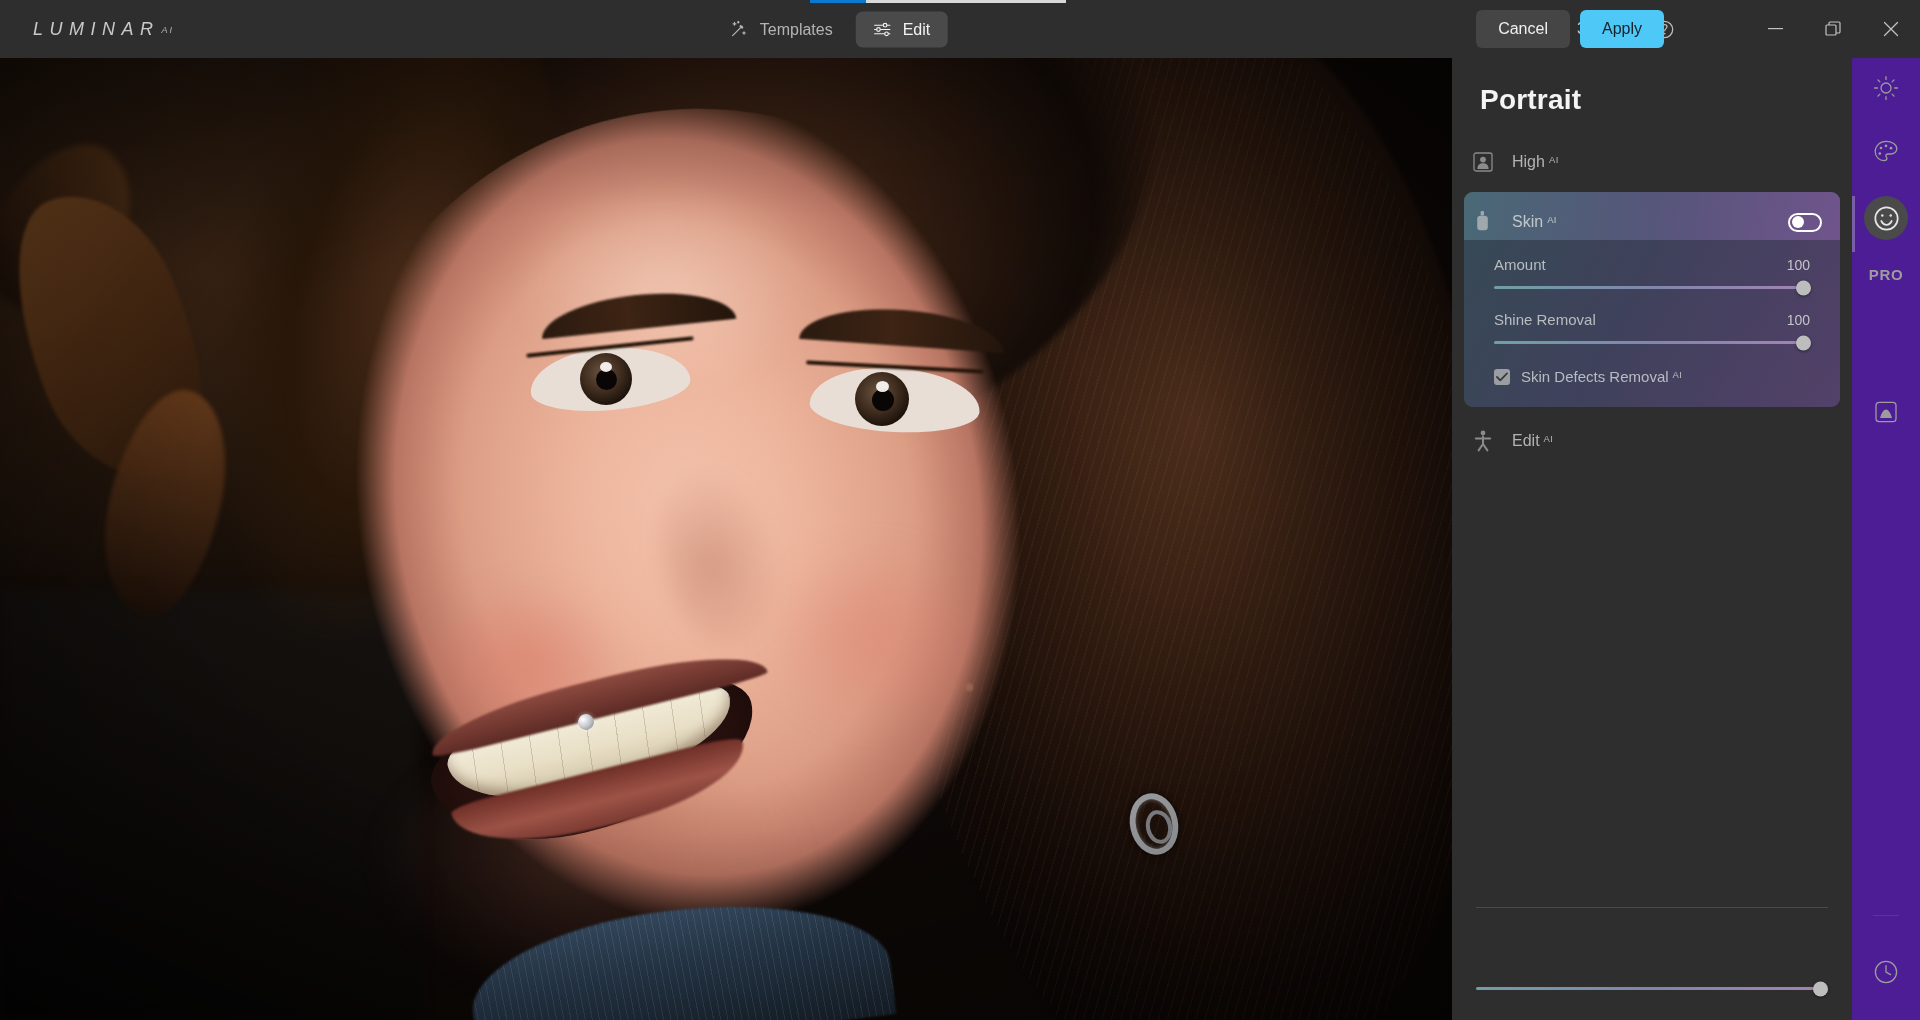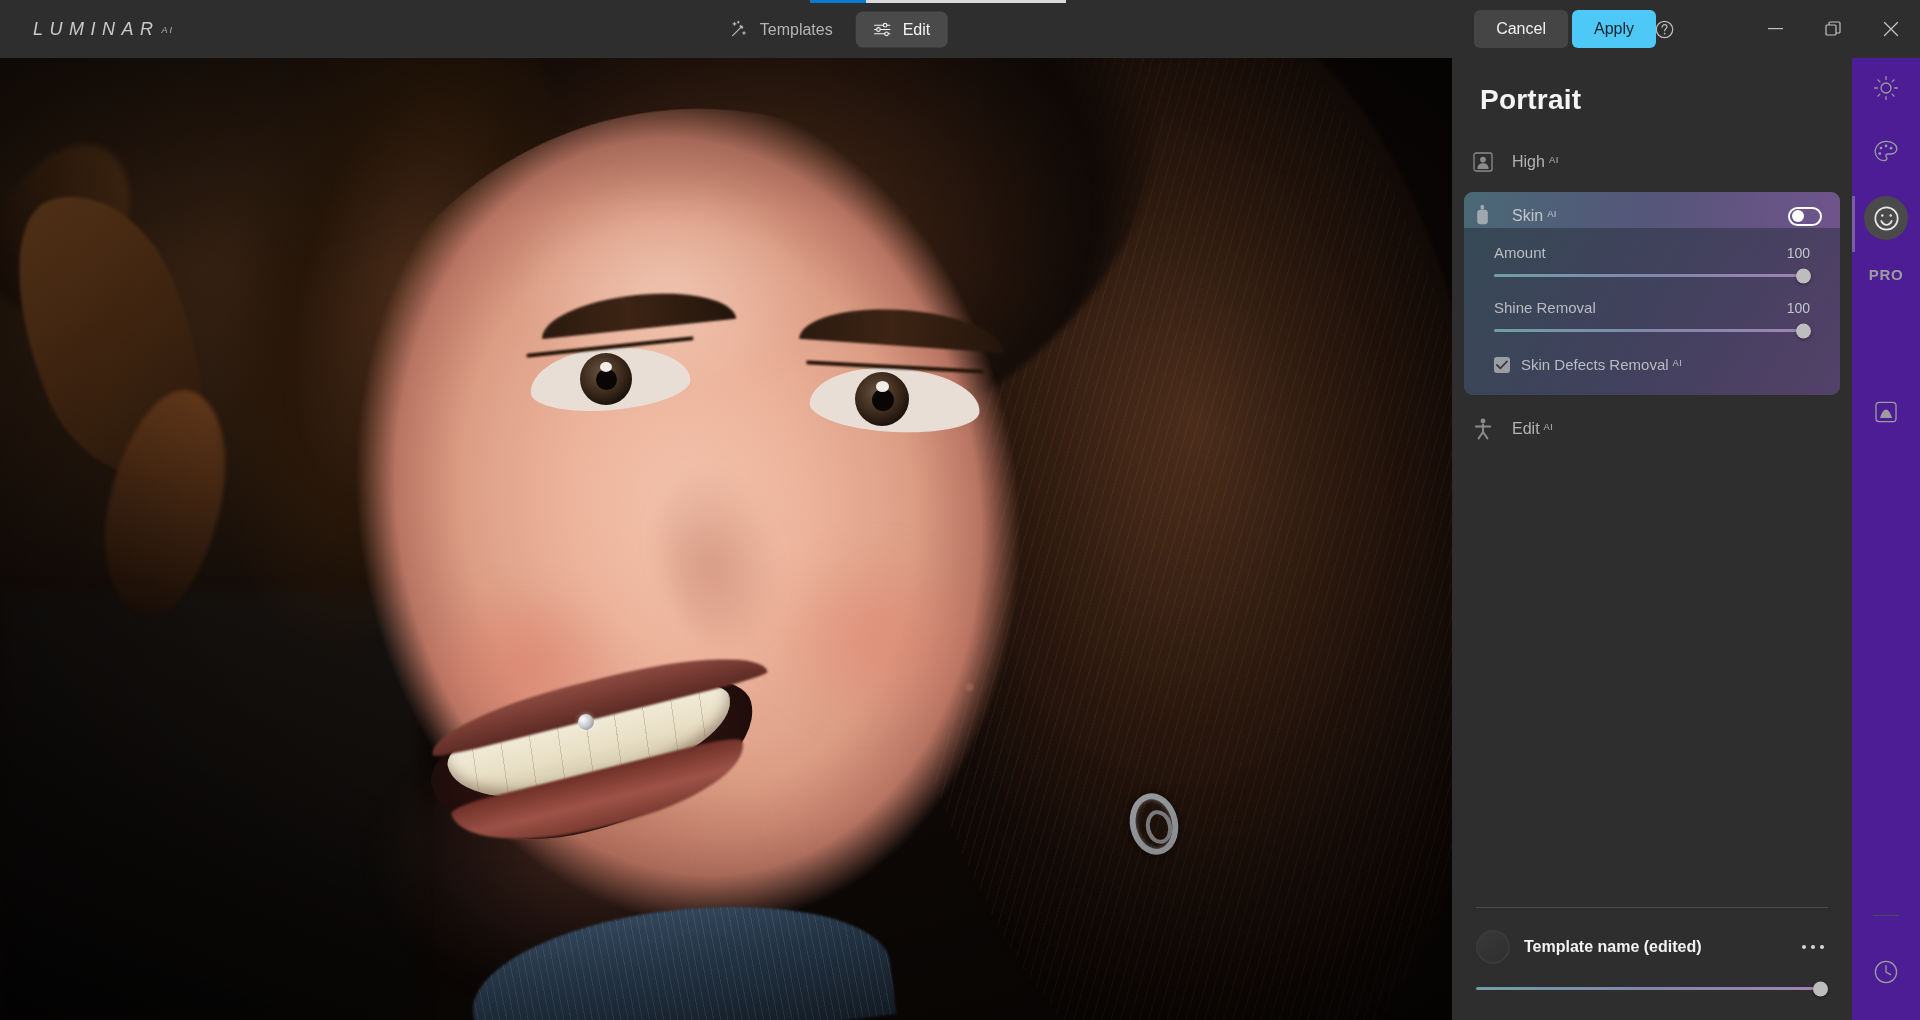"Cancel" .actions { gap: 4px -> 10px; right: 264px -> 256px }
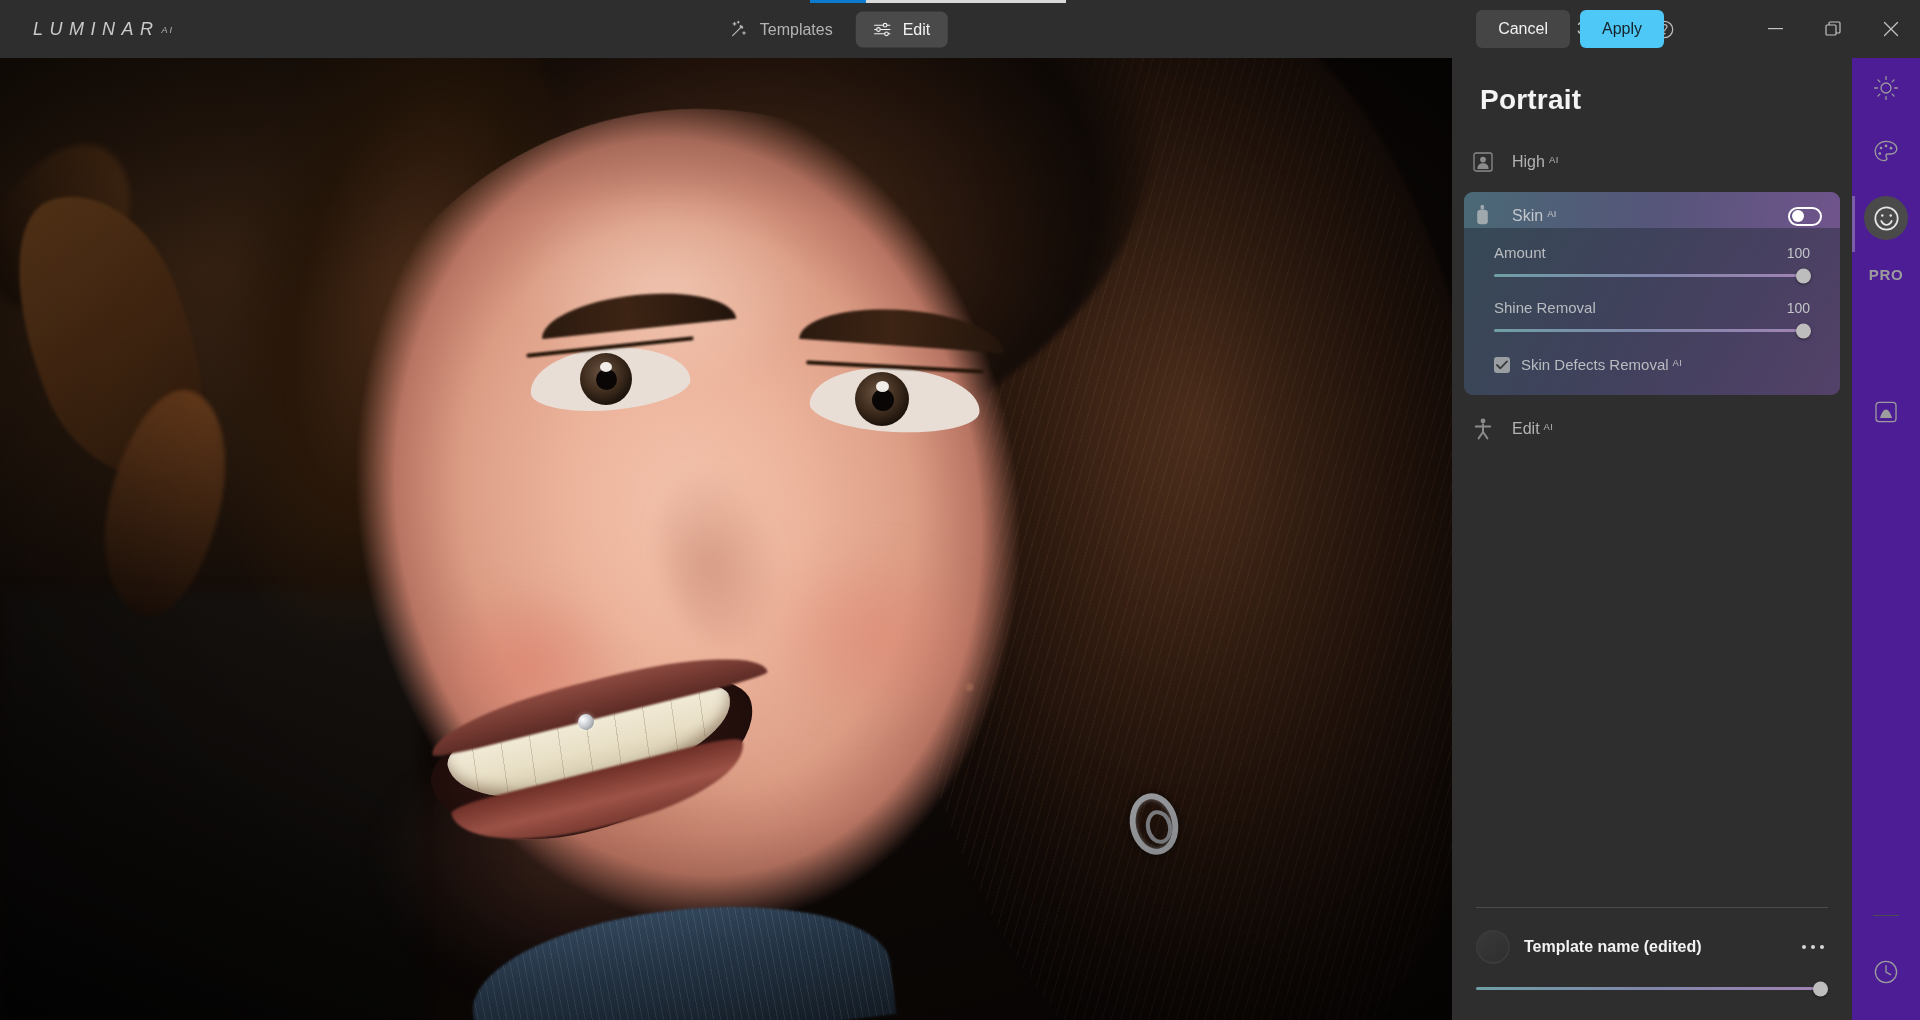"Skin" .skin-head { height: 36px -> 48px }
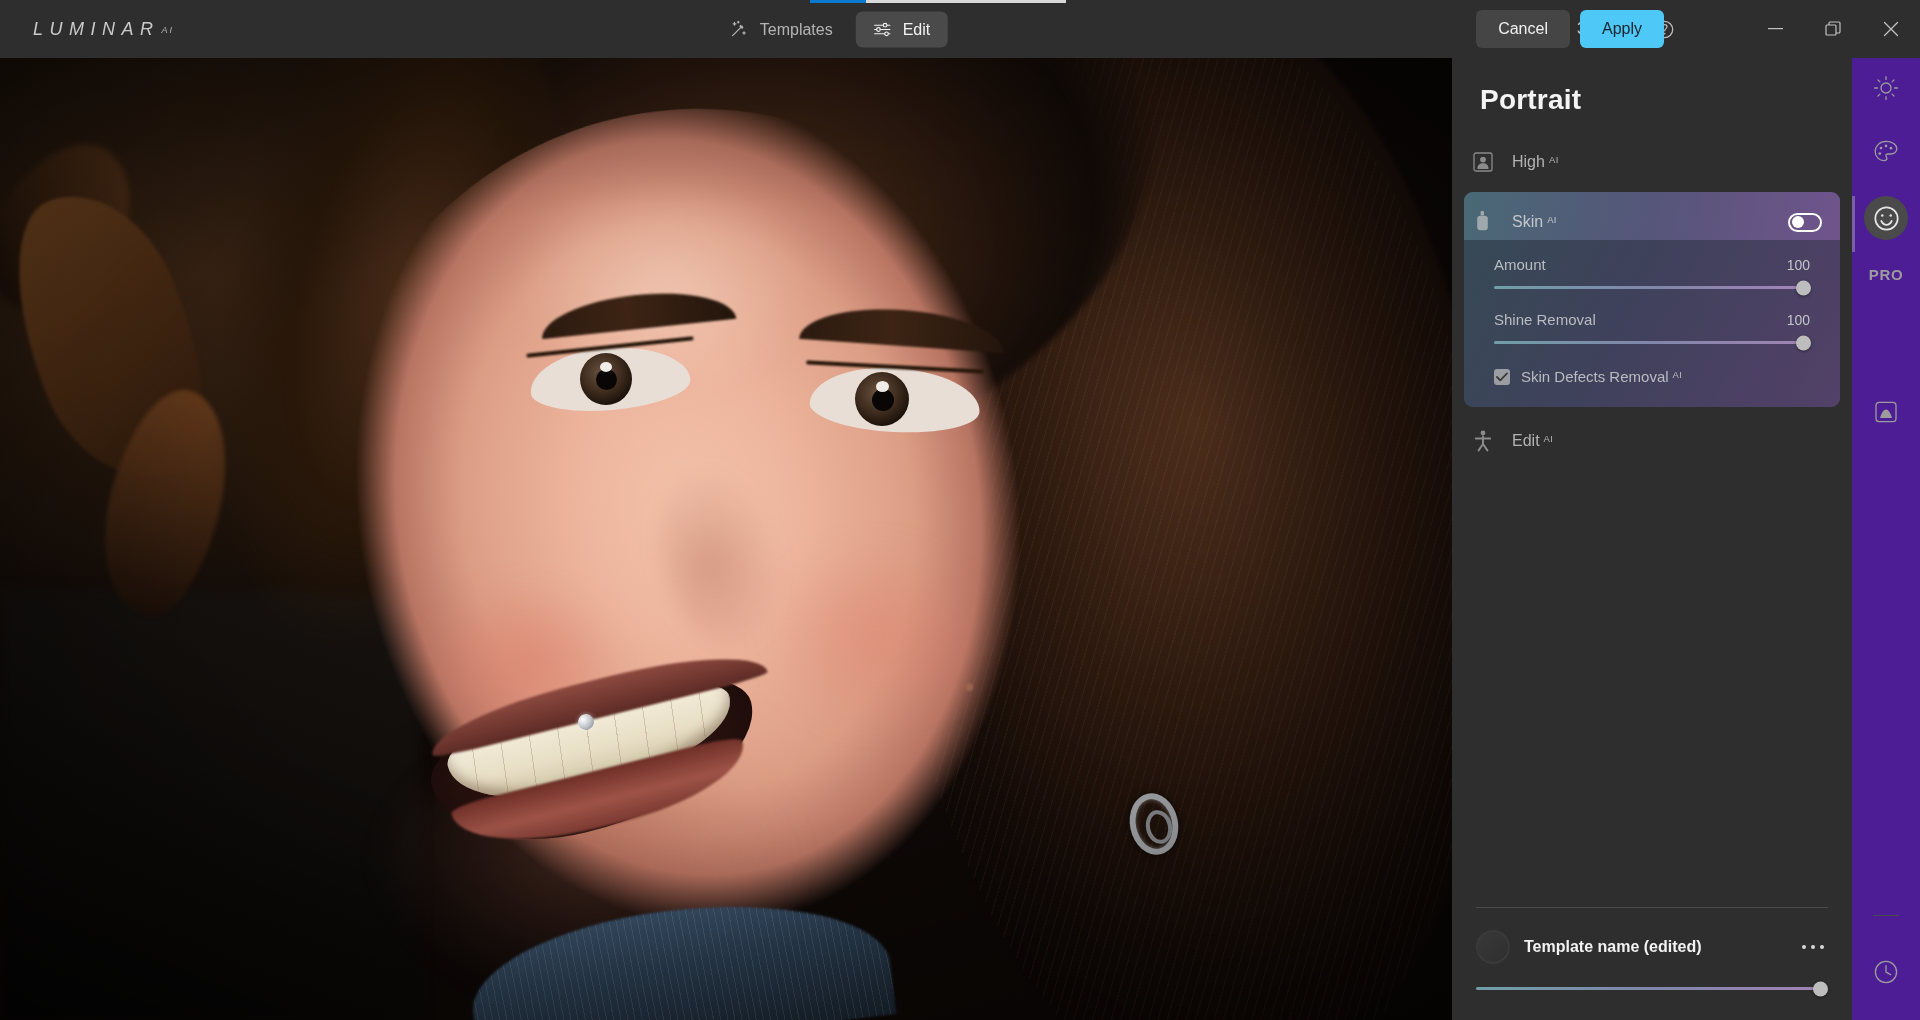"Template name (edited)" div.tpl-row { html: <div> <span></span> <span>Template name (edited)</span> <span> <i></i> <i></i> <i></i> </span> </div> -> none }
